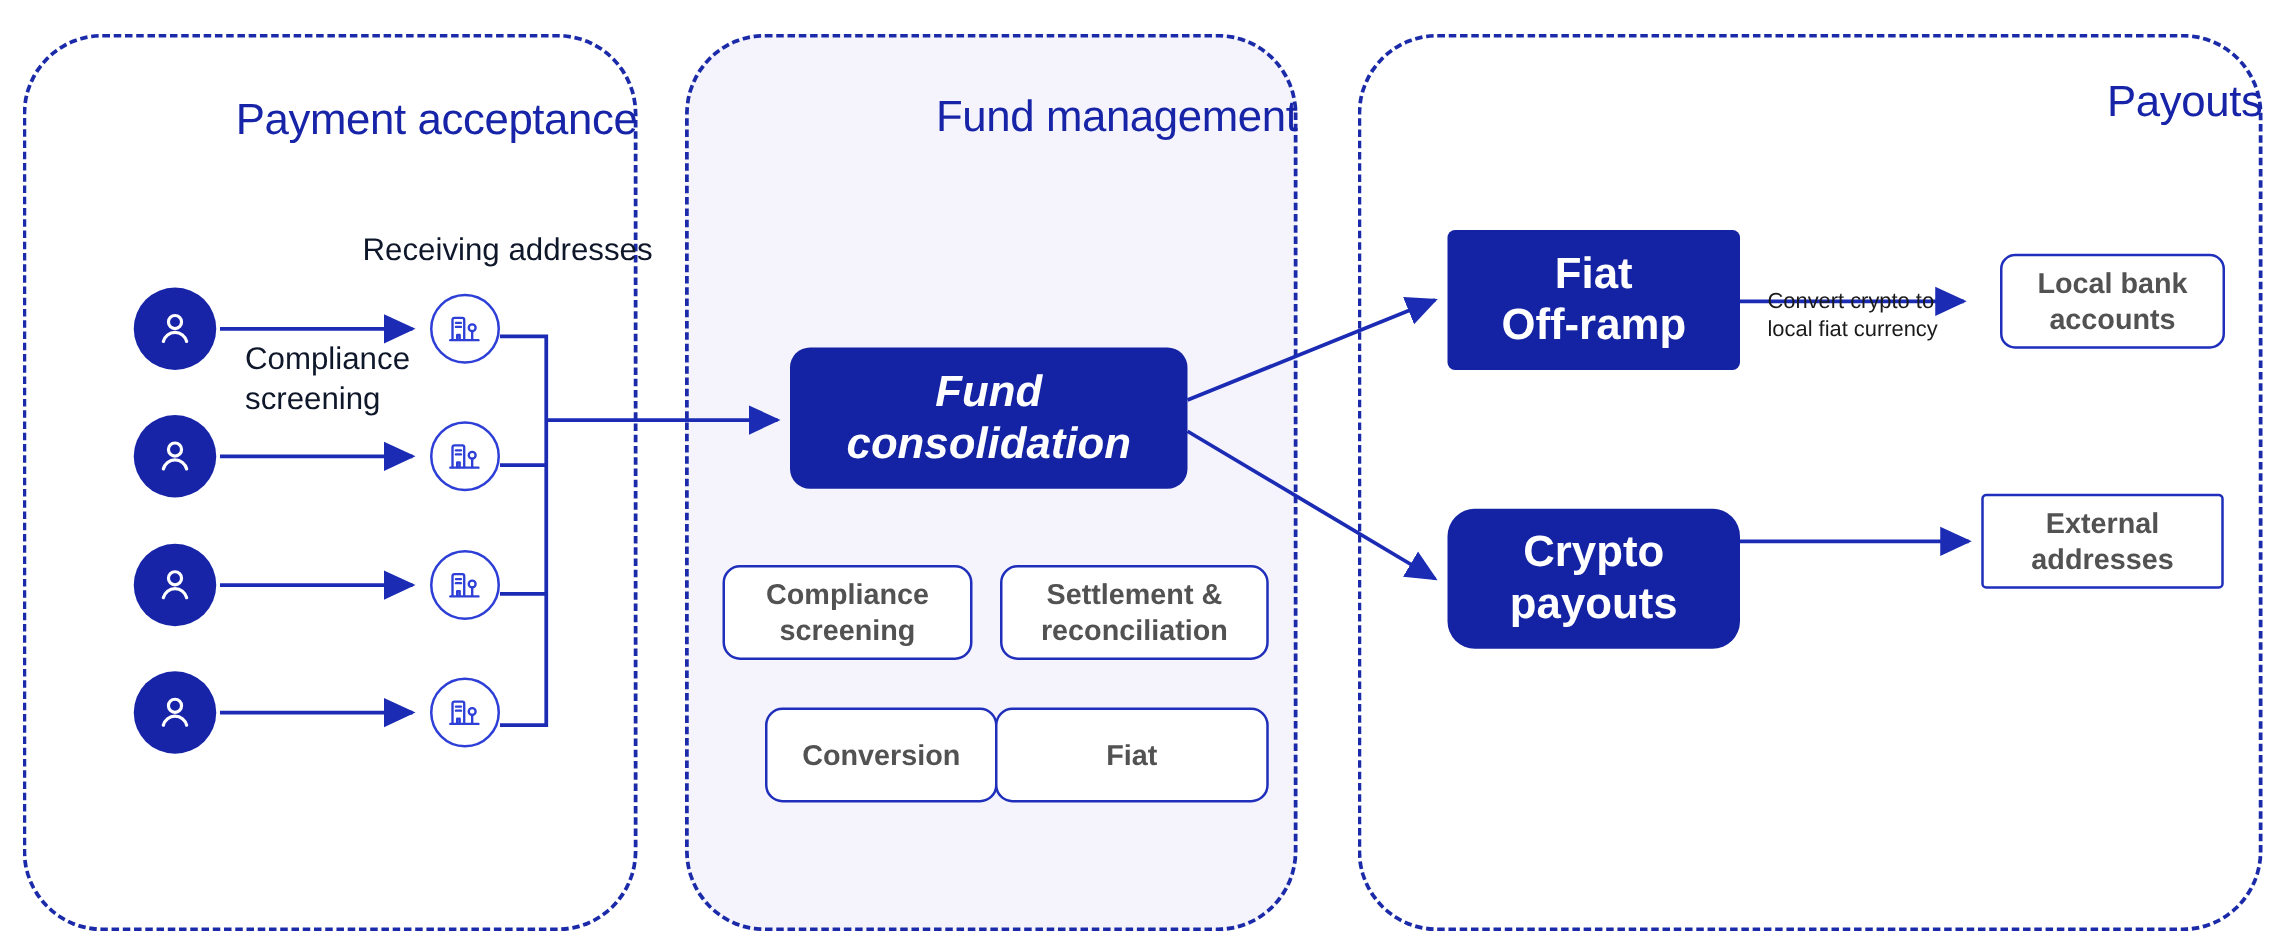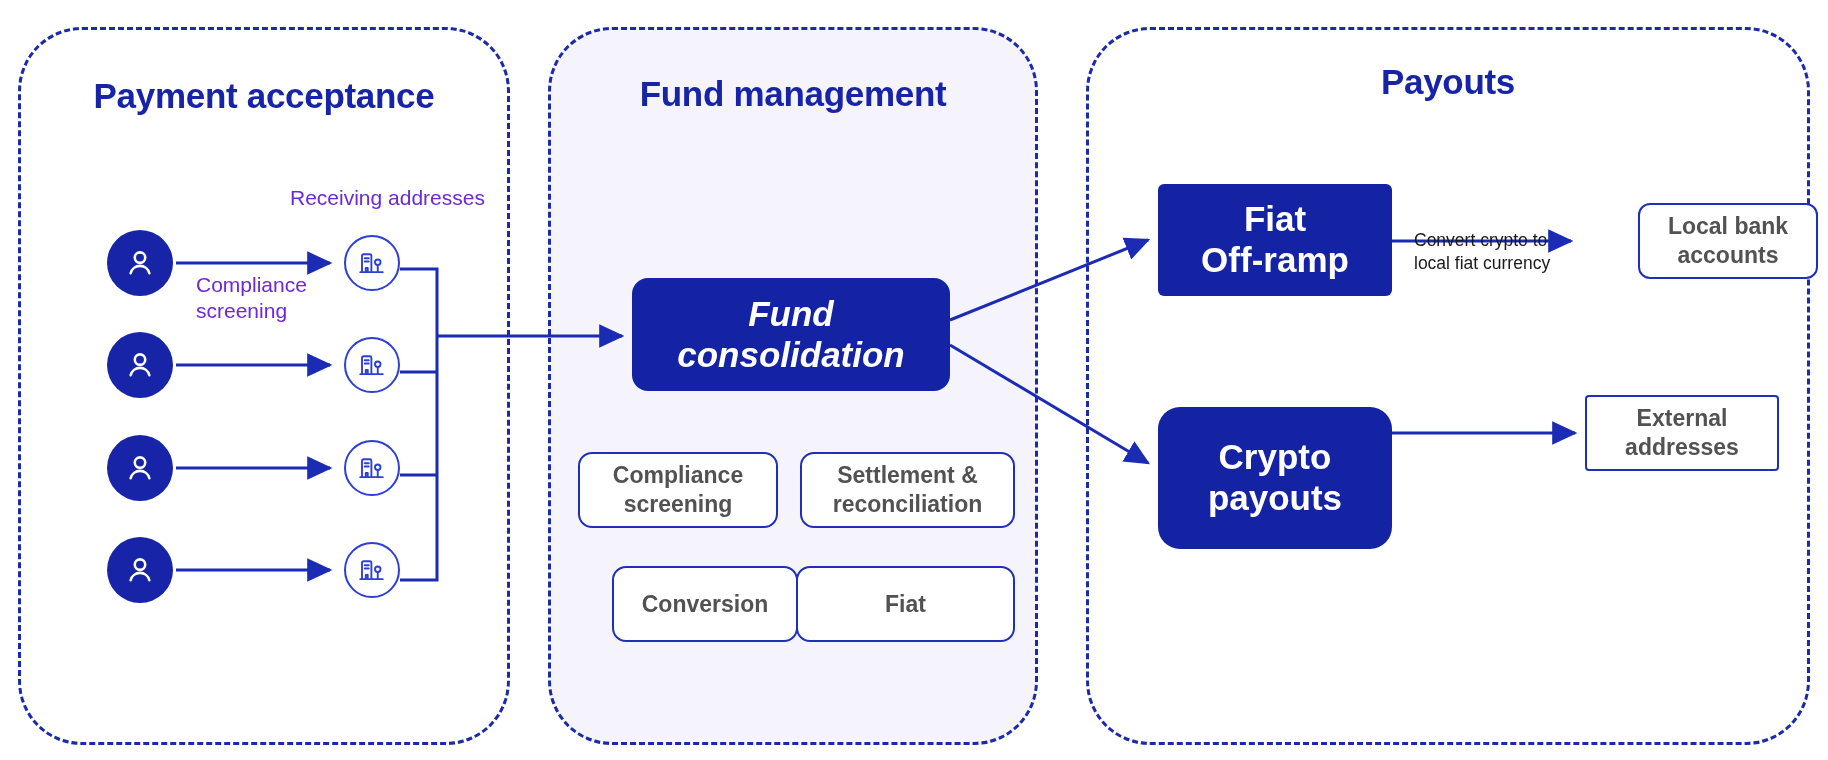"Payment acceptance" .panel-title { font-weight: 700 -> 400; text-align: center -> right }
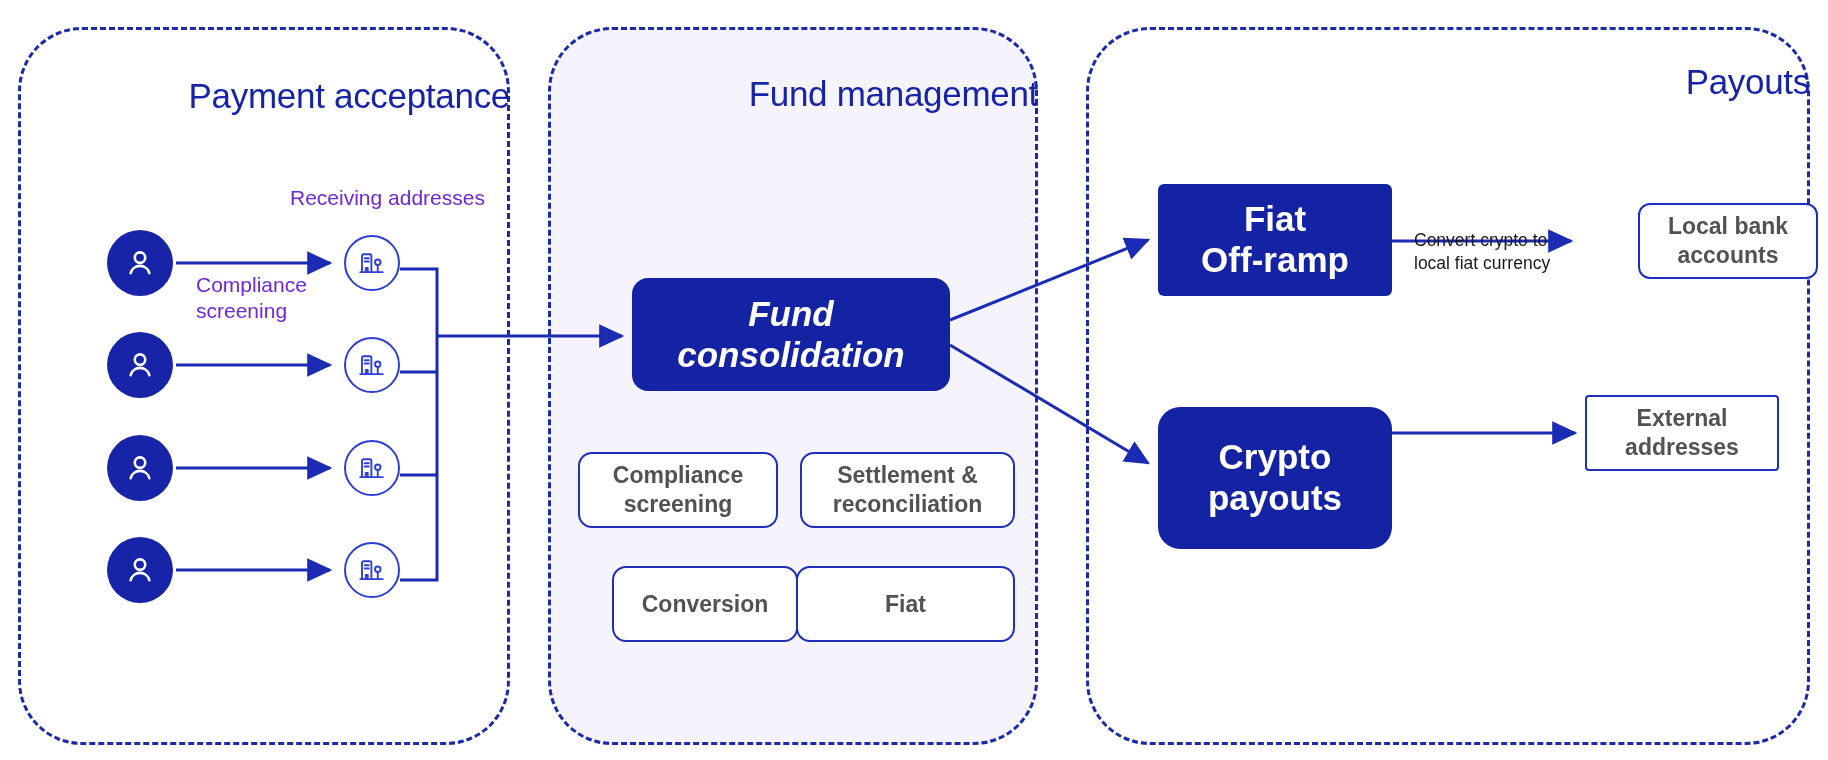"Receiving addresses" .caption-blue { color: #6d28d9 -> #0f172a; font-size: 21px -> 25px }
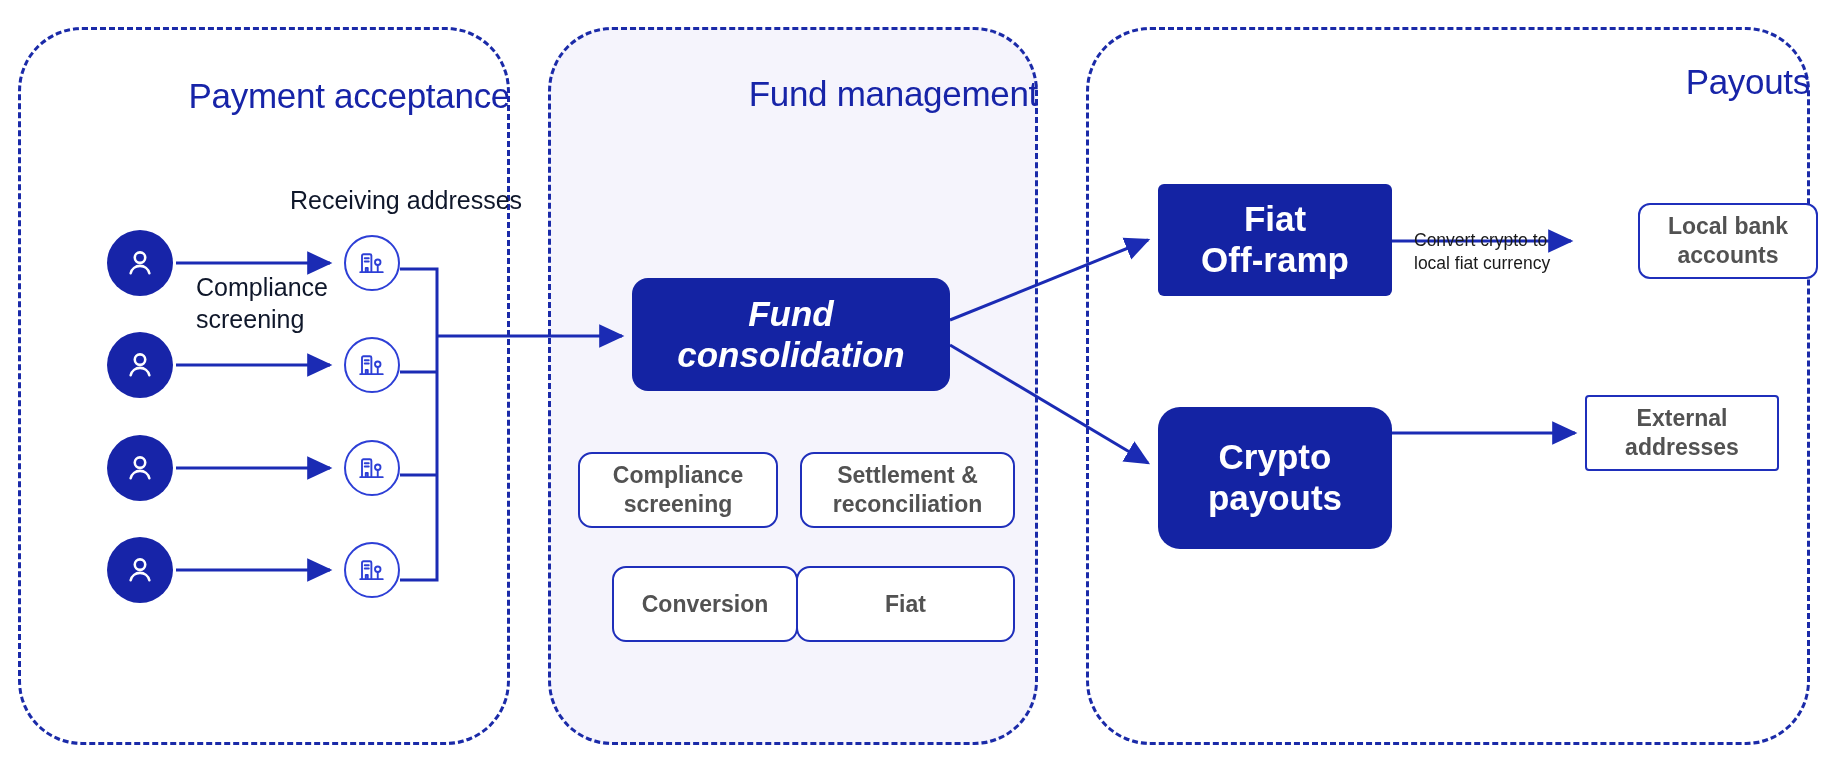"Local bank" #card-local-bank { left: 1638px -> 1600px }
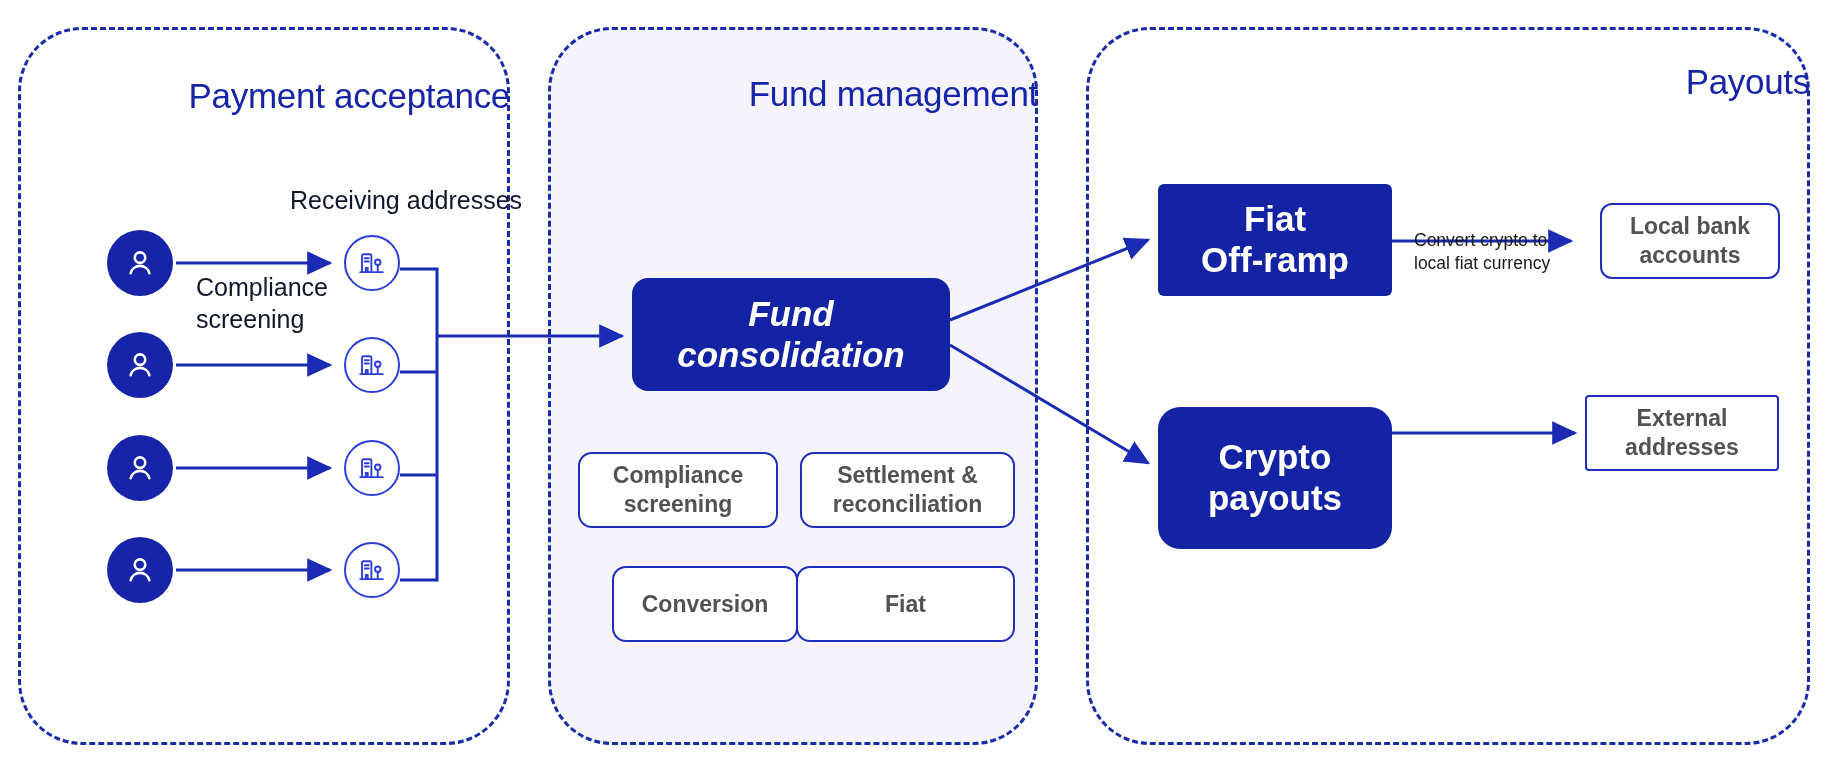"Crypto" #box-crypto-payouts { height: 142px -> 112px }
